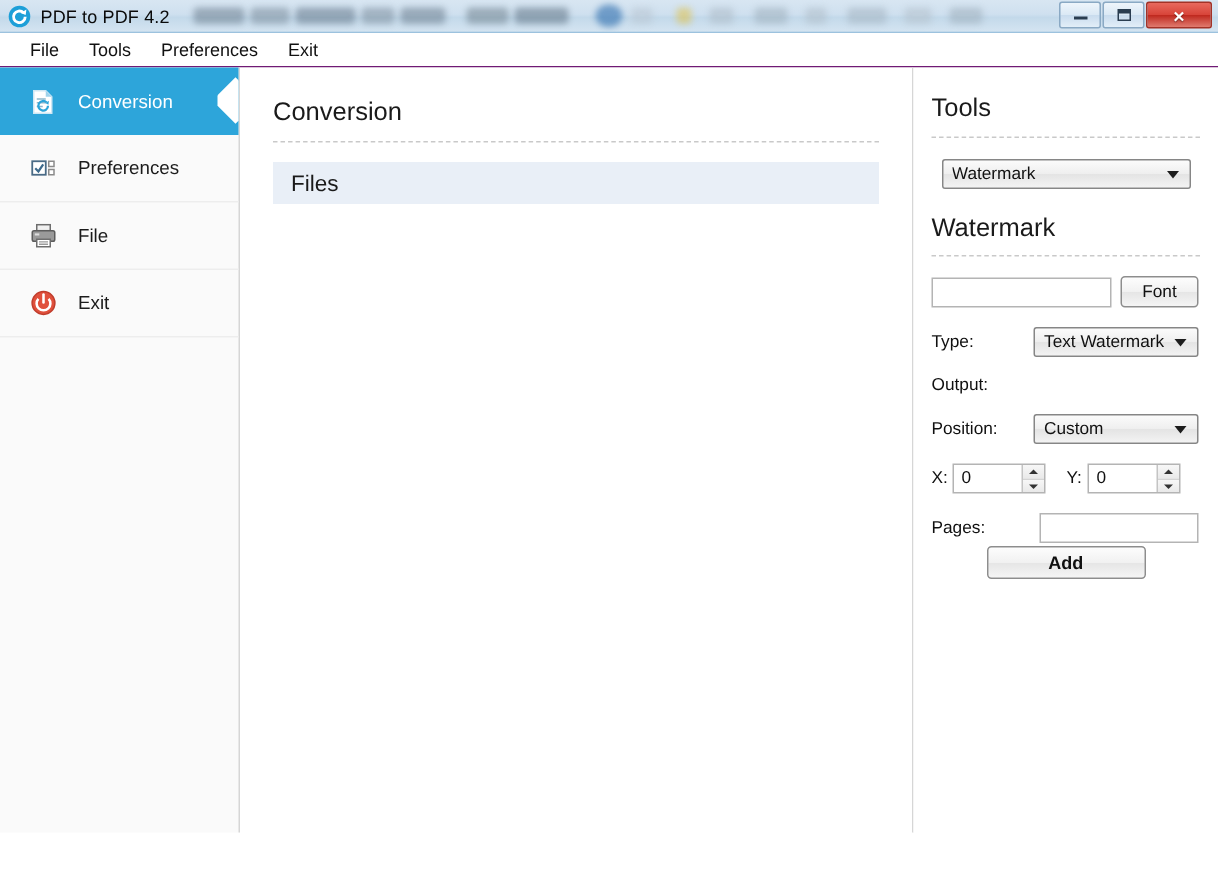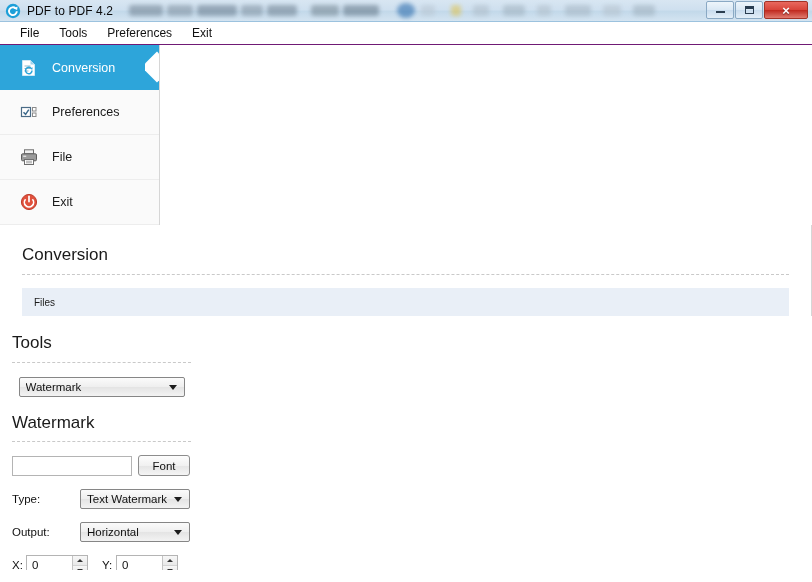"Conversion" .body-area { flex-direction: column -> none }
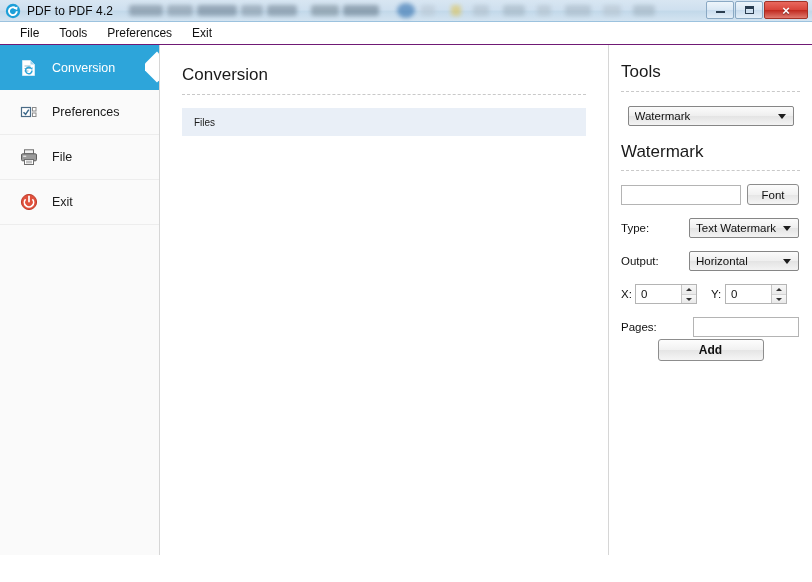"Files" .files-bar { font-size: 10px -> 15px }
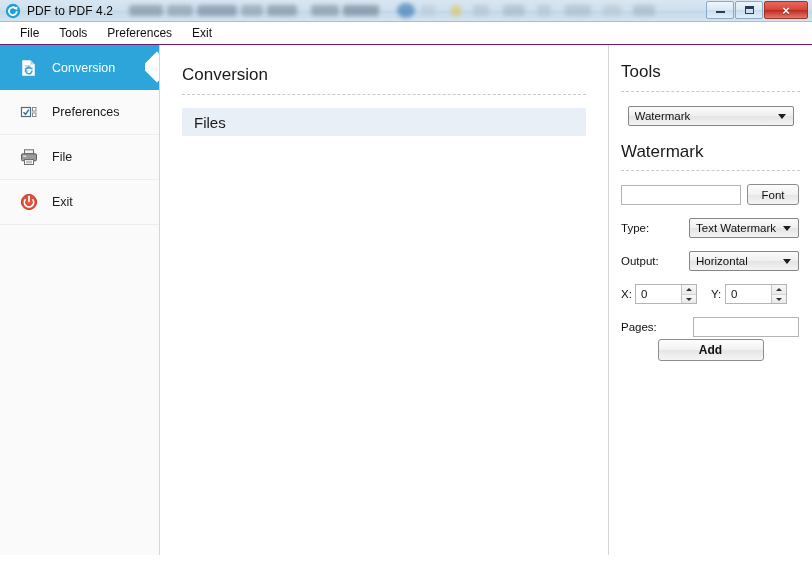"Horizontal" div.combo { html: <div> <span>Horizontal</span> <span></span> </div> -> none }
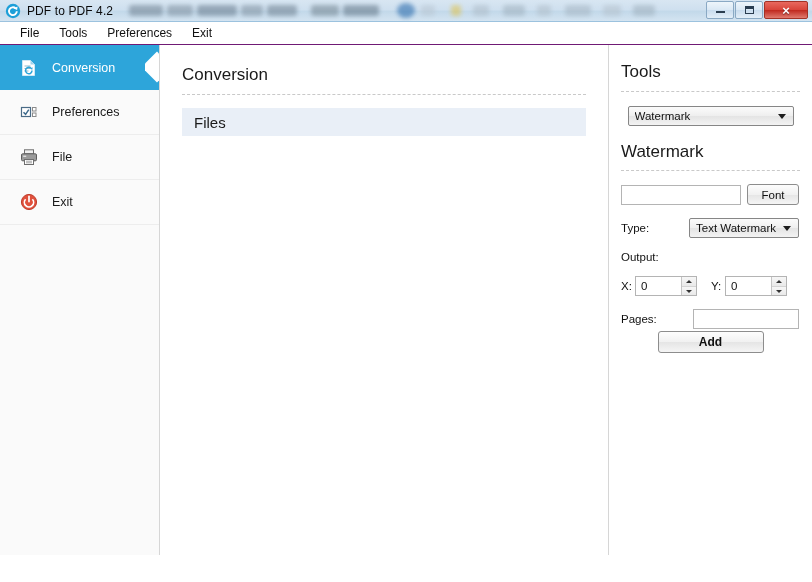"Position:" div.frow { html: none -> <div> <span>Position:</span> <div> <span>Custom</span> <span></span> </div> </div> }
